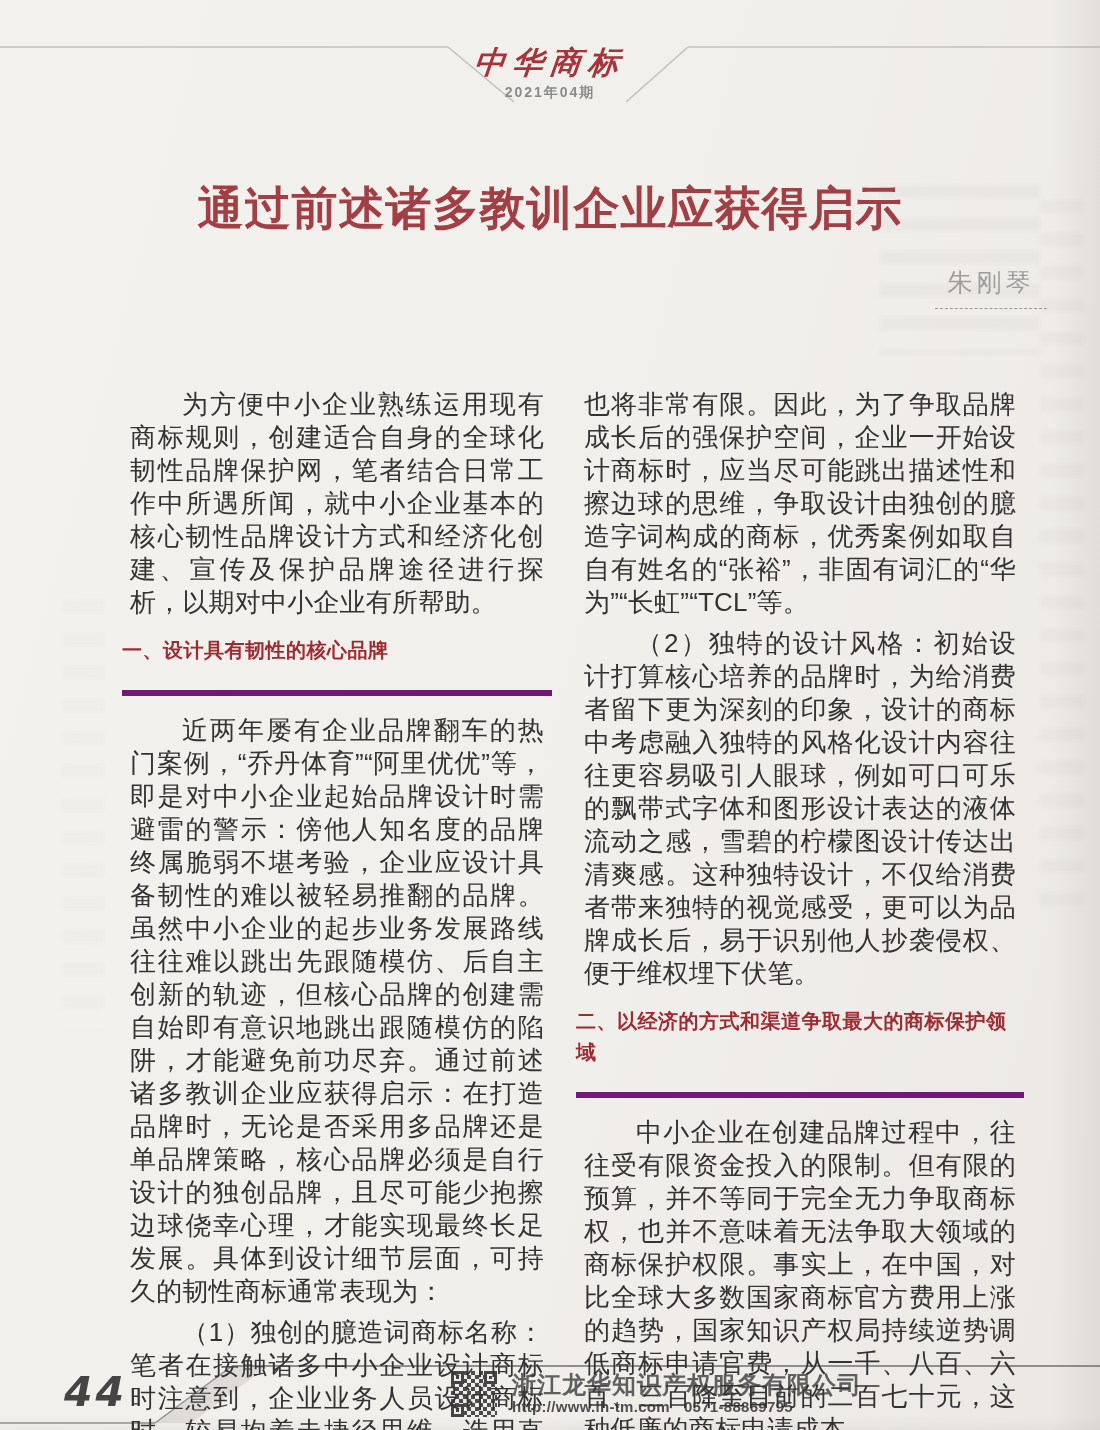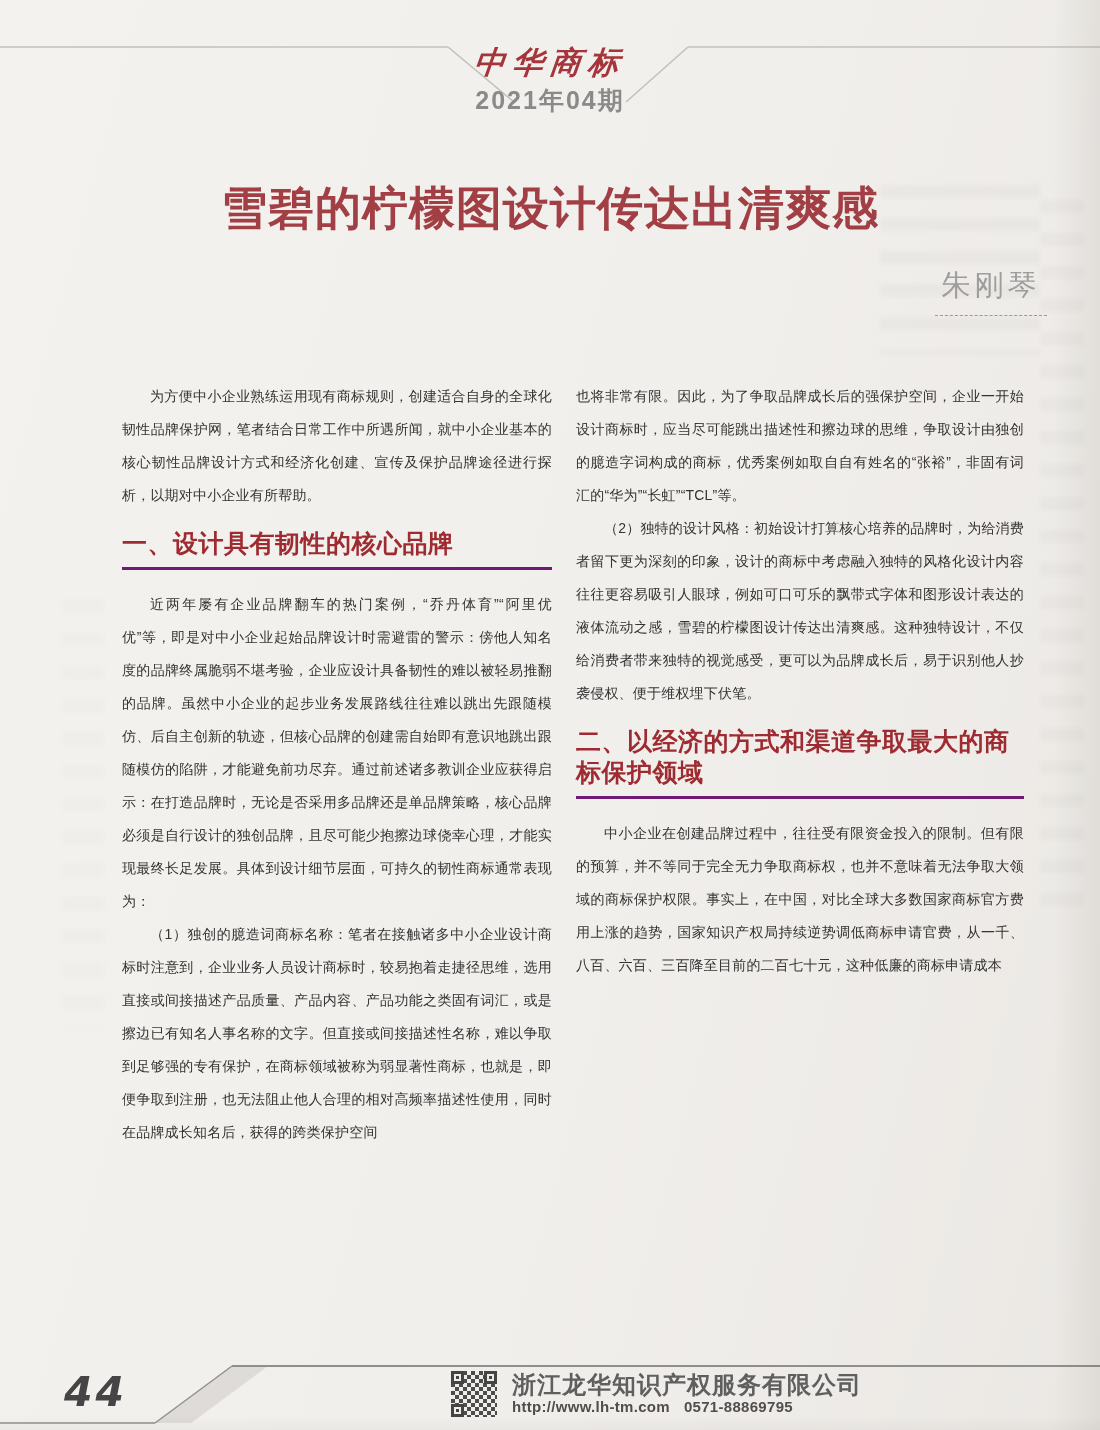"2021年04期" .issue { font-size: 25px -> 14px }
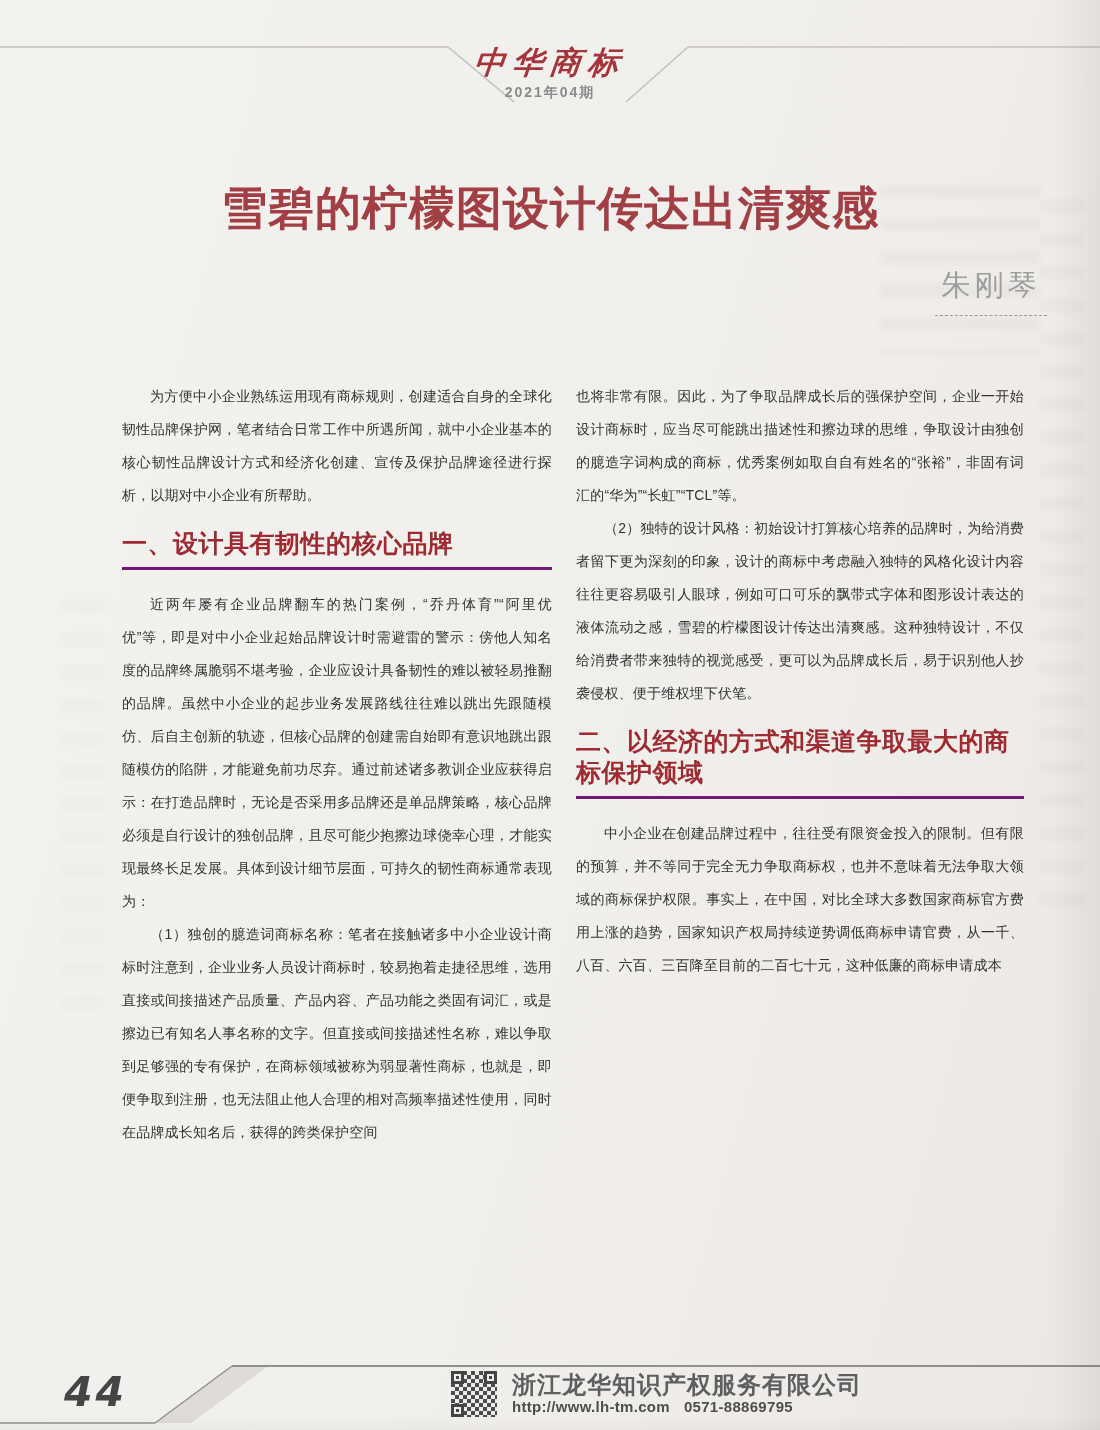"雪碧的柠檬图设计传达出清爽感" h1.title { text: 雪碧的柠檬图设计传达出清爽感 -> 通过前述诸多教训企业应获得启示 }
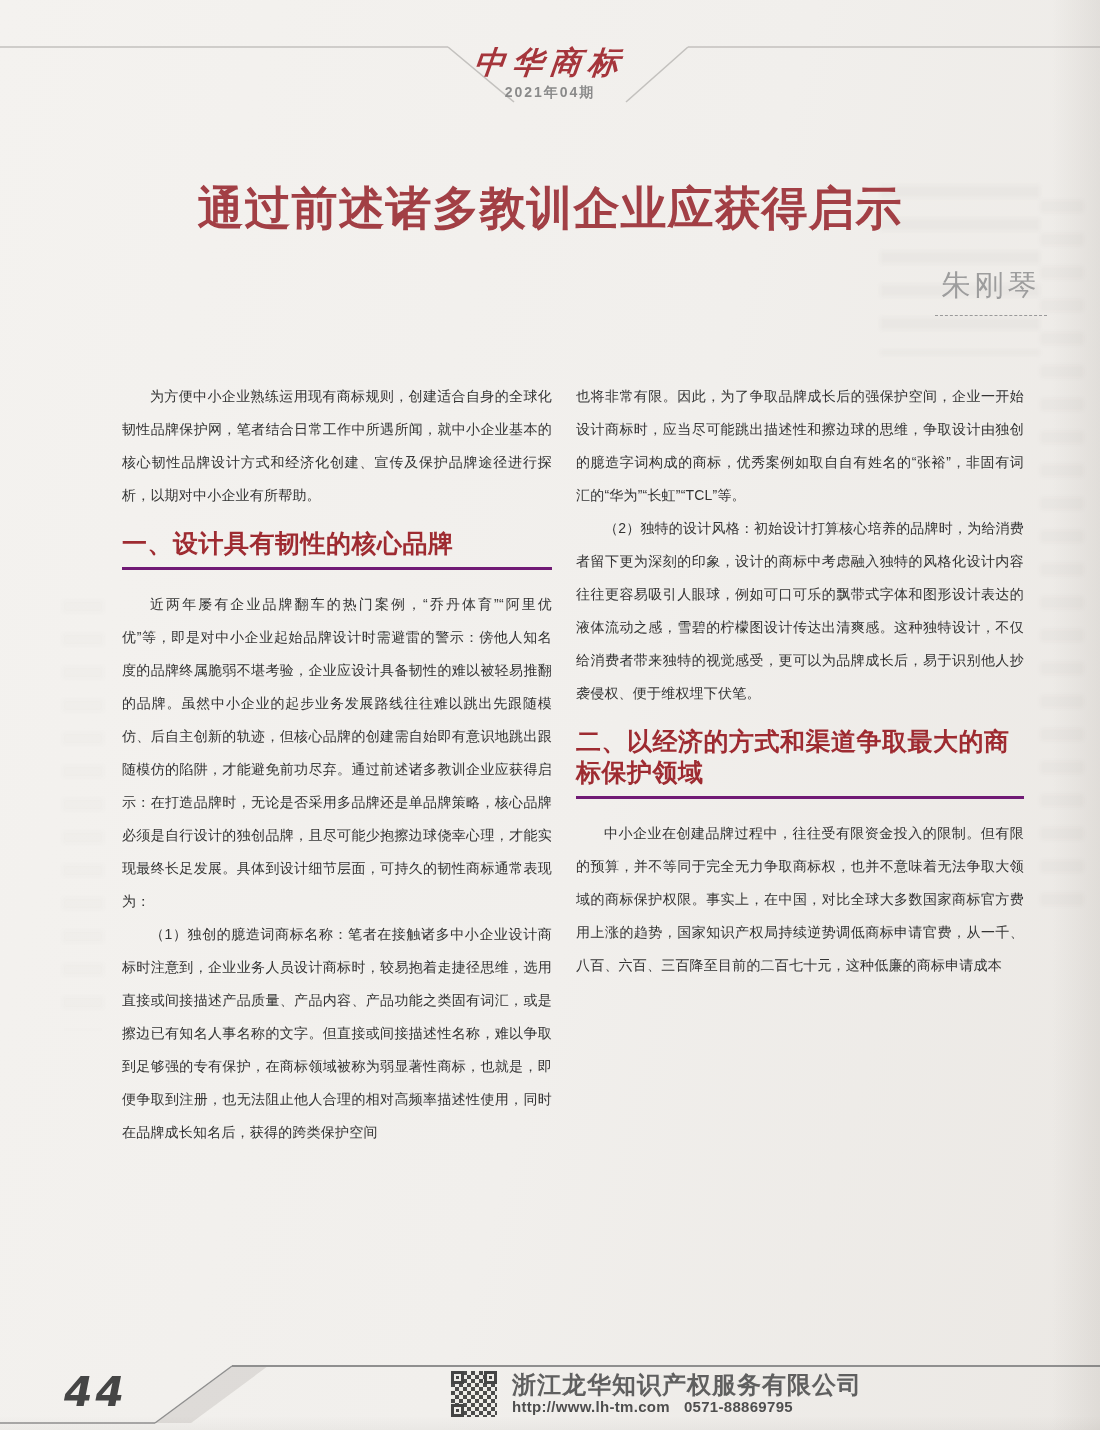"朱刚琴" .author { font-size: 29px -> 25px }
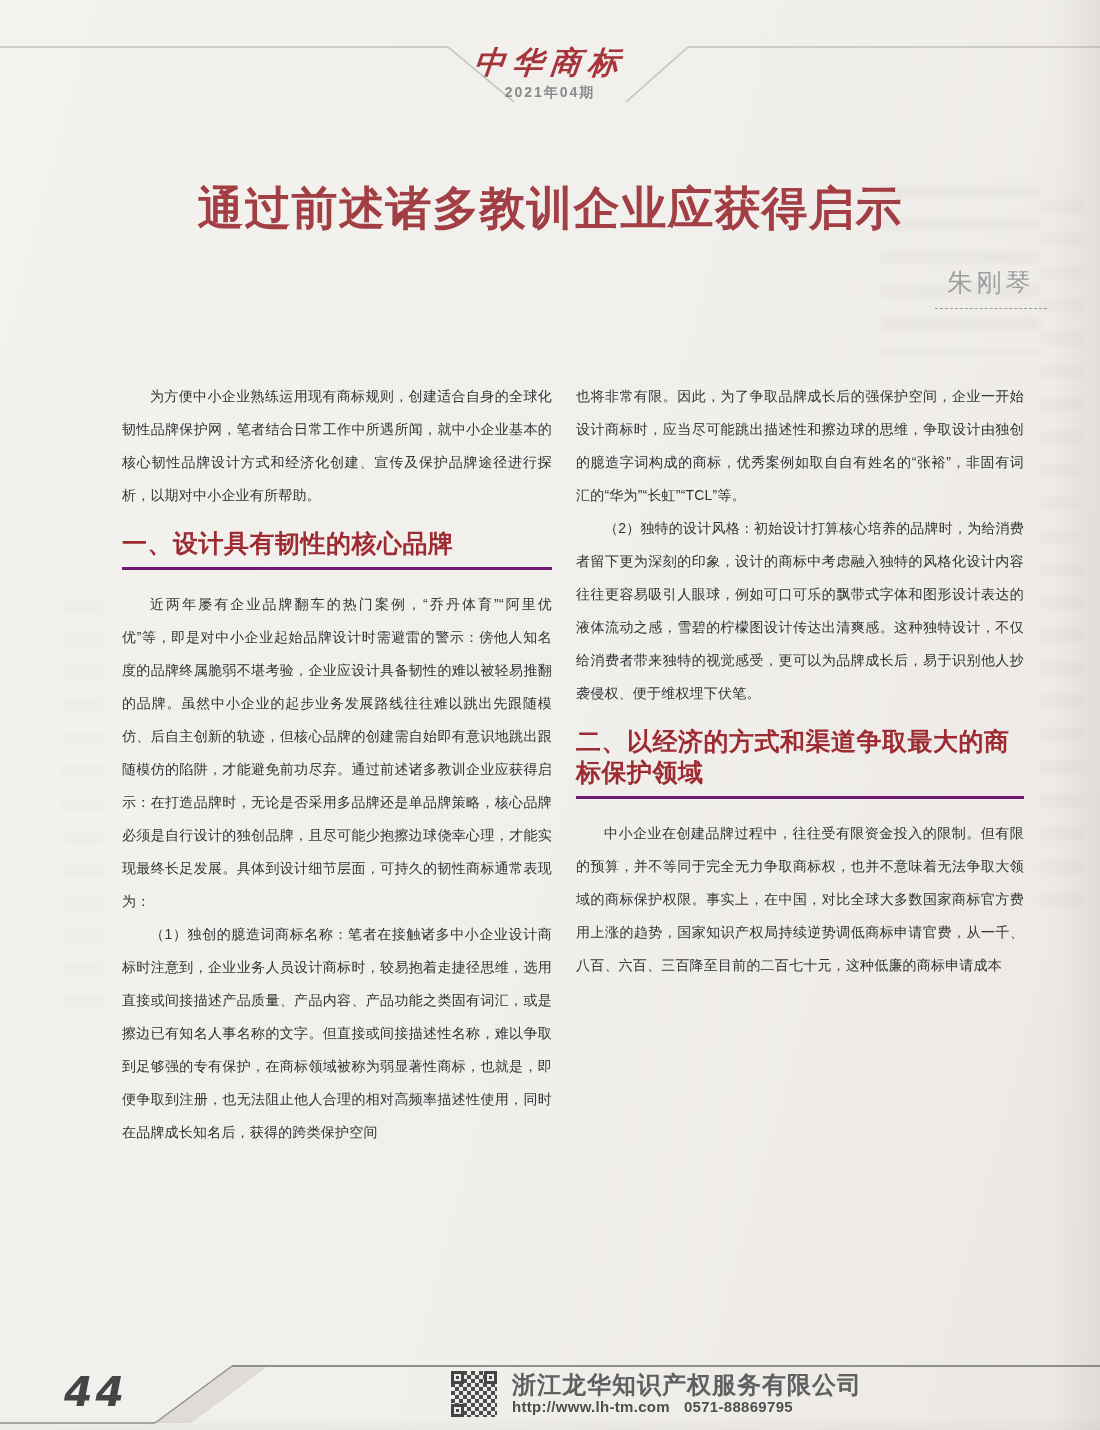"为方便中小企业熟练运用现有商标规则，创建适合自身的全球化韧性品牌保护网，笔者结合" p.body { font-size: 14px -> 26px; margin: 0 -> 8px }
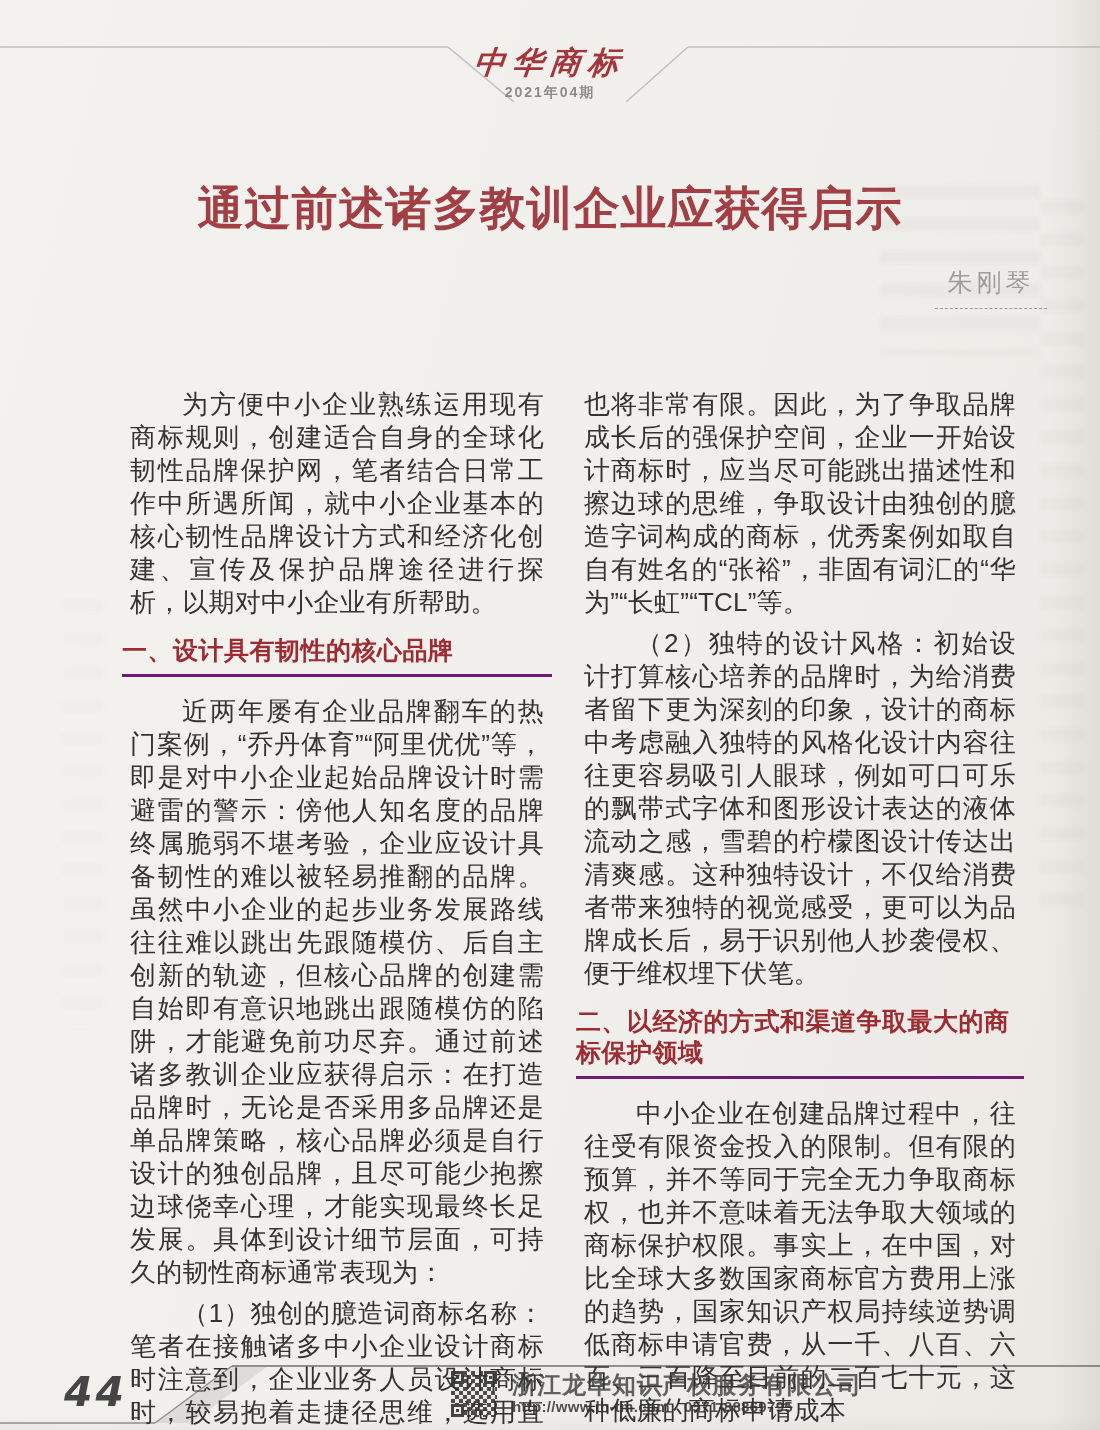"一、设计具有韧性的核心品牌" h2.section-heading { border-bottom: 3px solid #701a75 -> 6px solid #701a75; font-size: 25px -> 20px; padding-bottom: 8px -> 24px }
